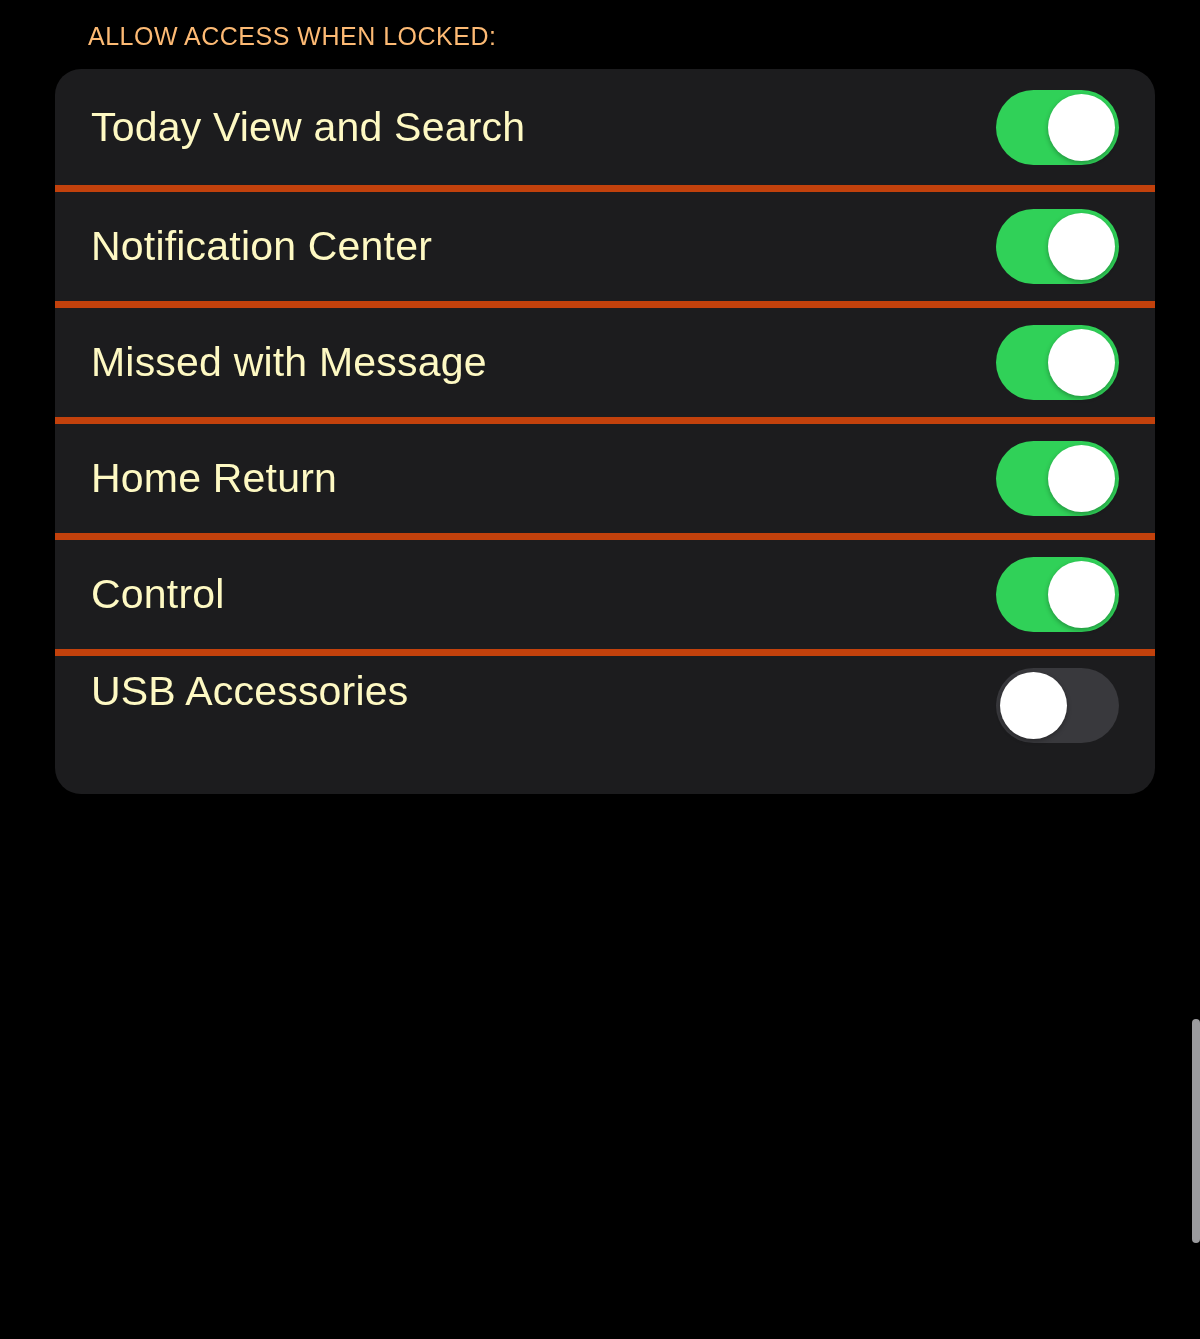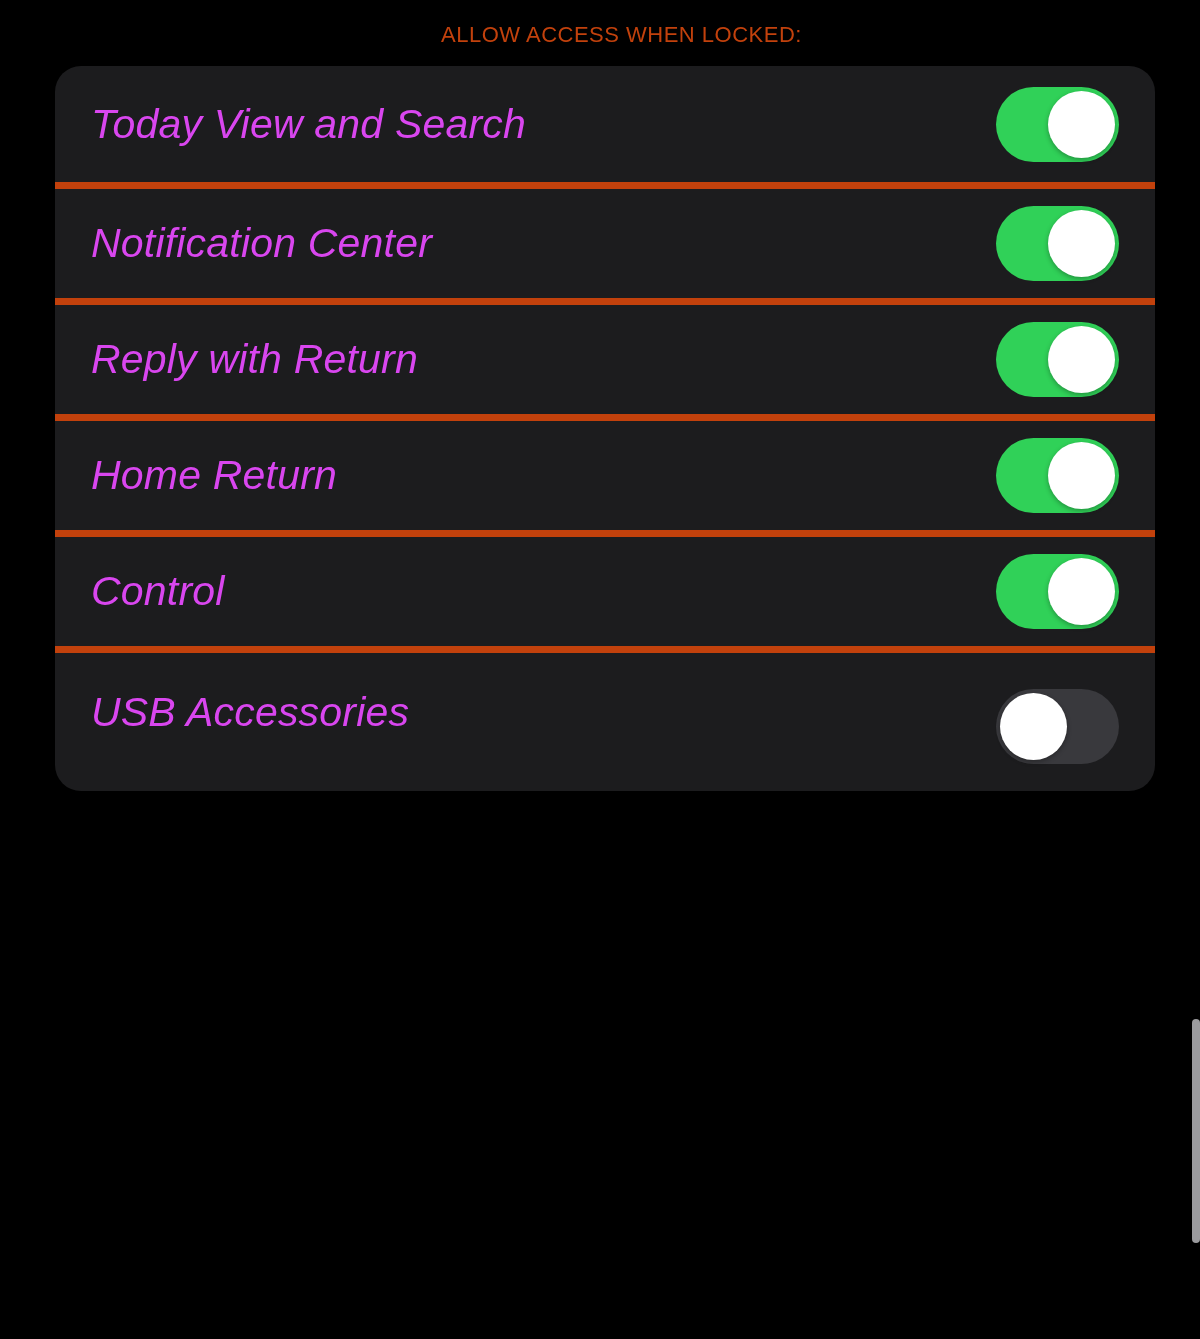"ALLOW ACCESS WHEN LOCKED:" .section-header { color: #c2410c -> #fdba74; font-size: 22px -> 25px; text-align: center -> none }
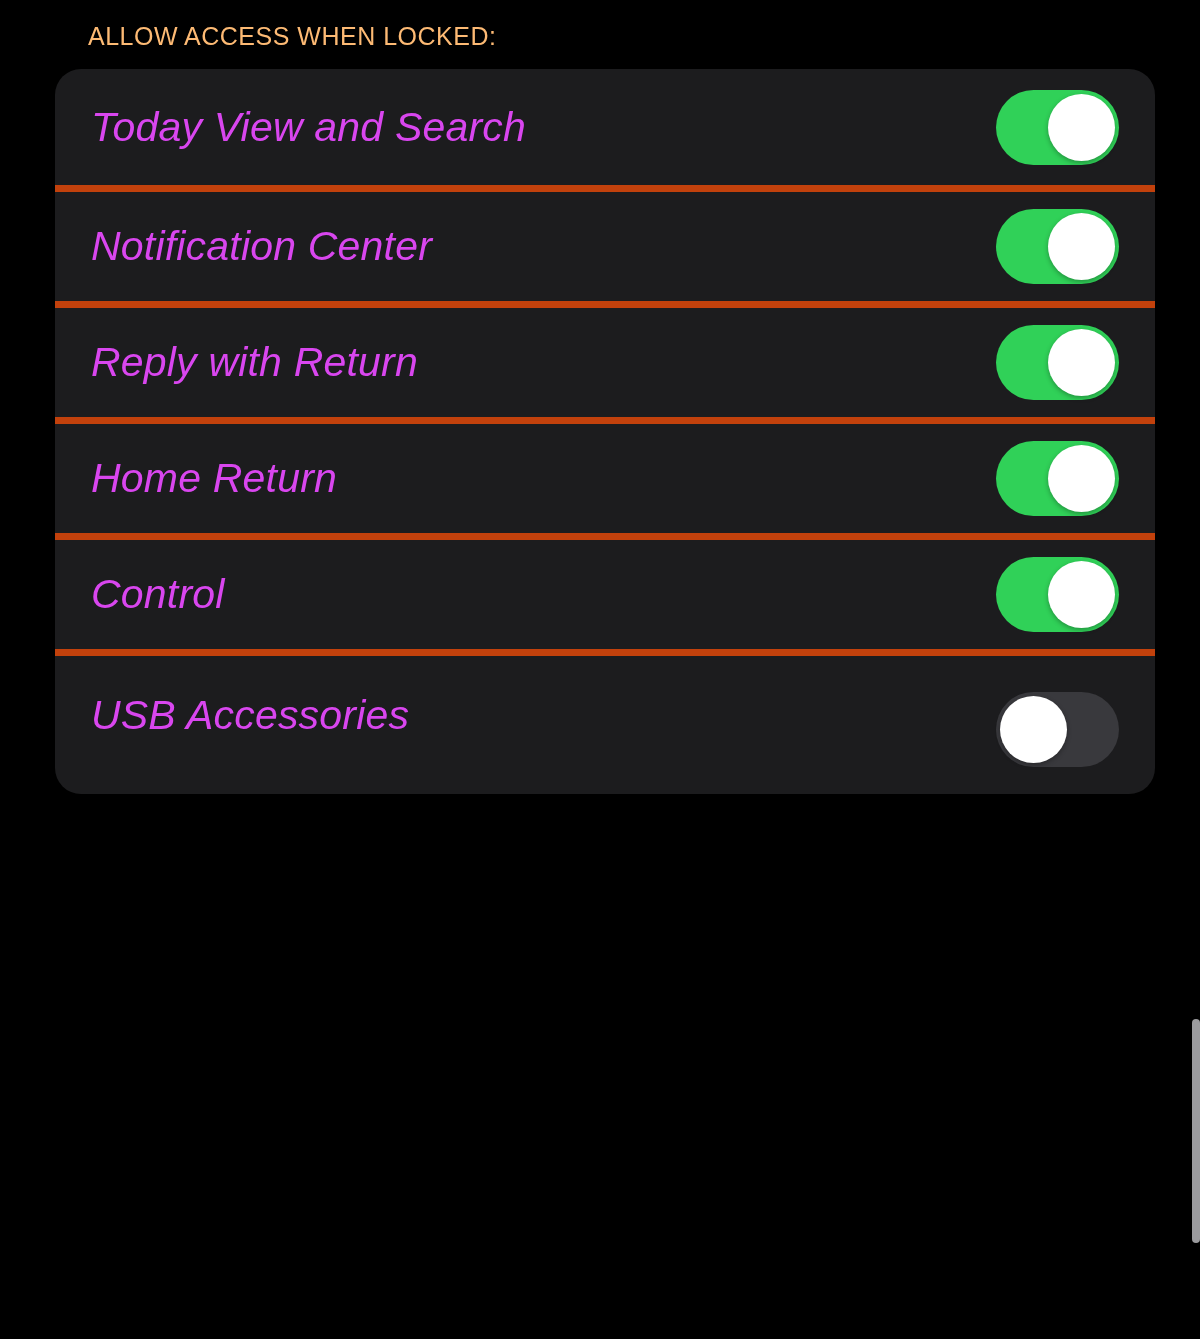"Today View and Search" .row-label { color: #d946ef -> #fef9c3; font-style: italic -> none }
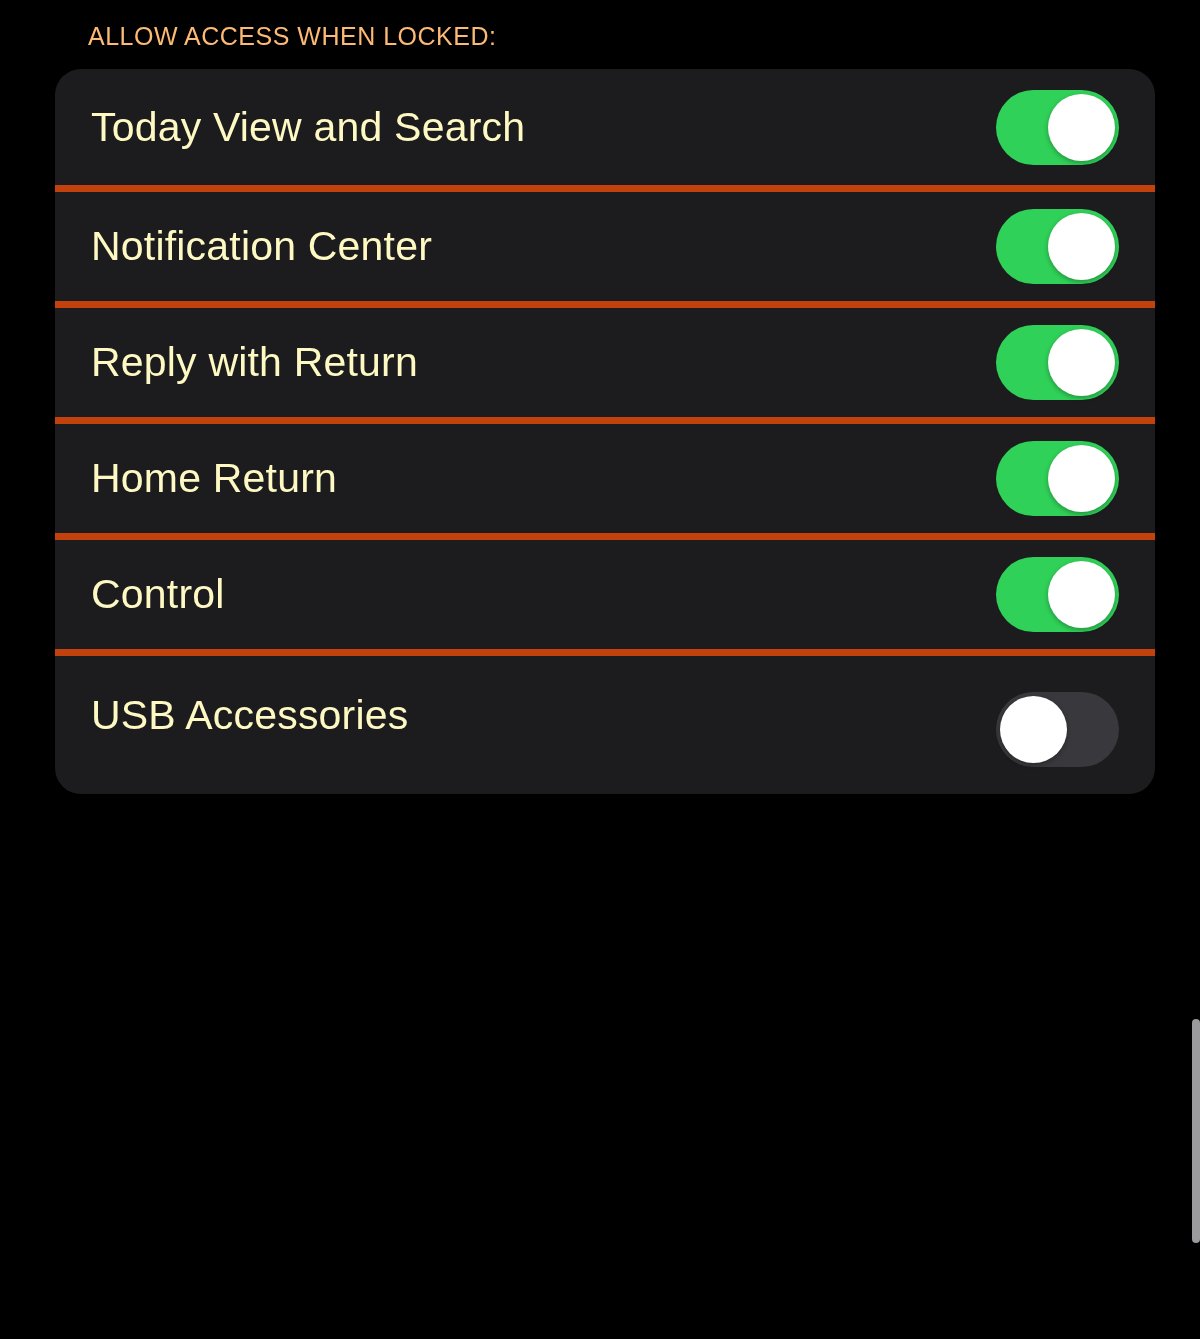"Reply with Return" span.row-label { text: Reply with Return -> Missed with Message }
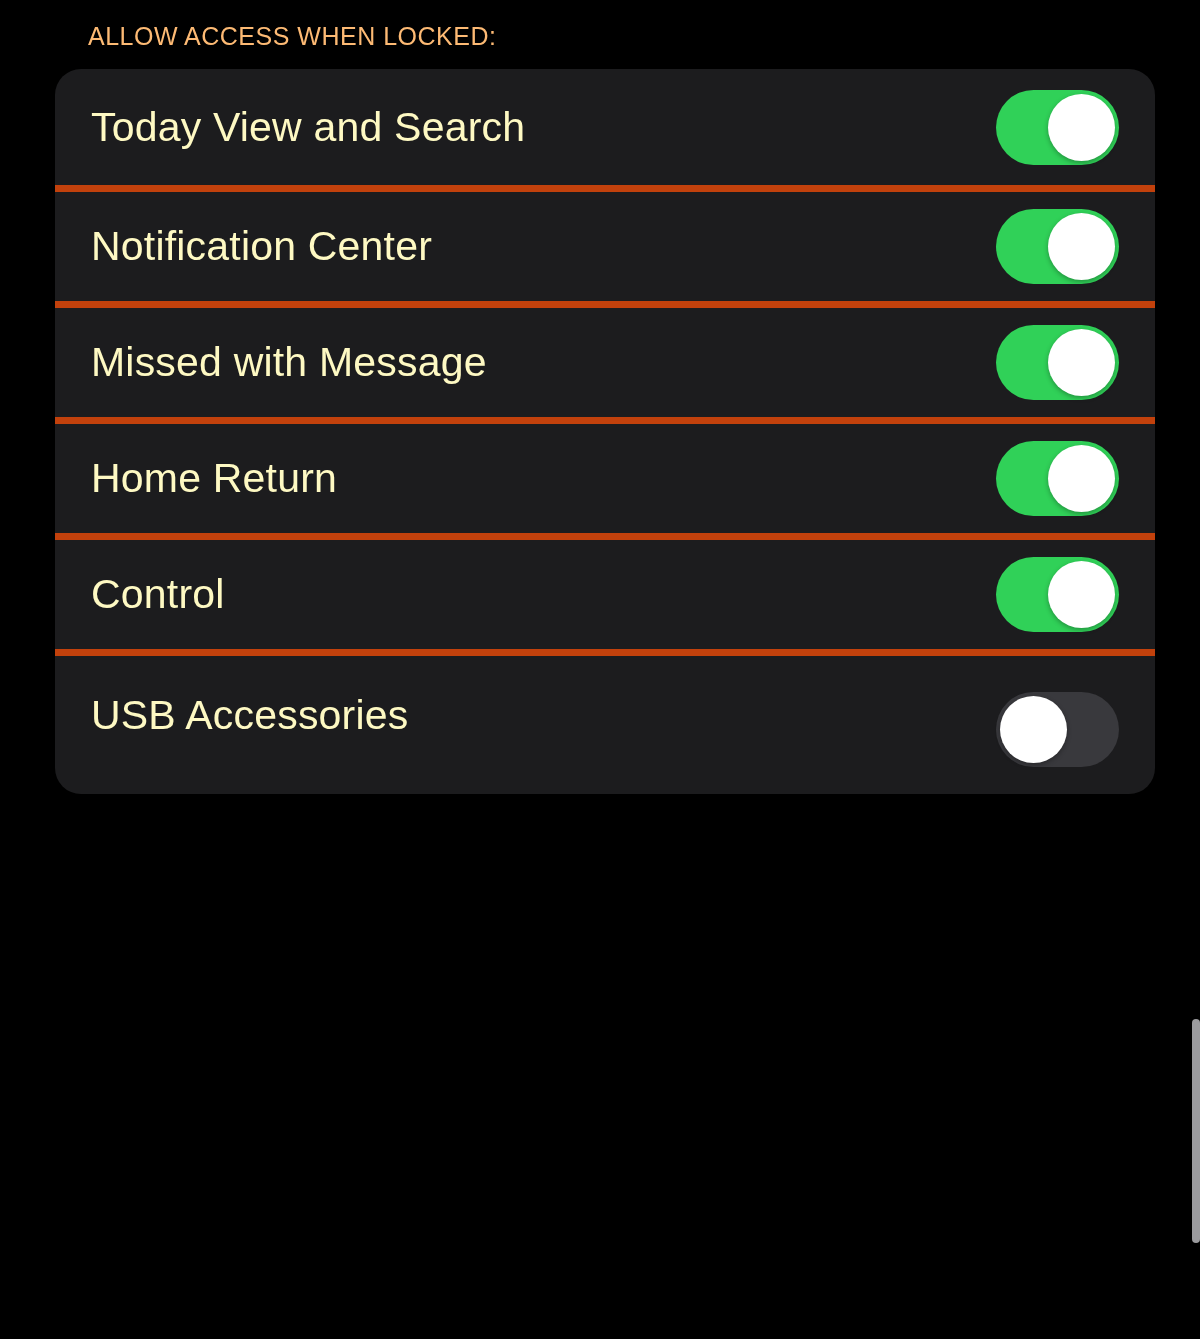"USB Accessories" .row-last { padding-top: 36px -> 12px }
